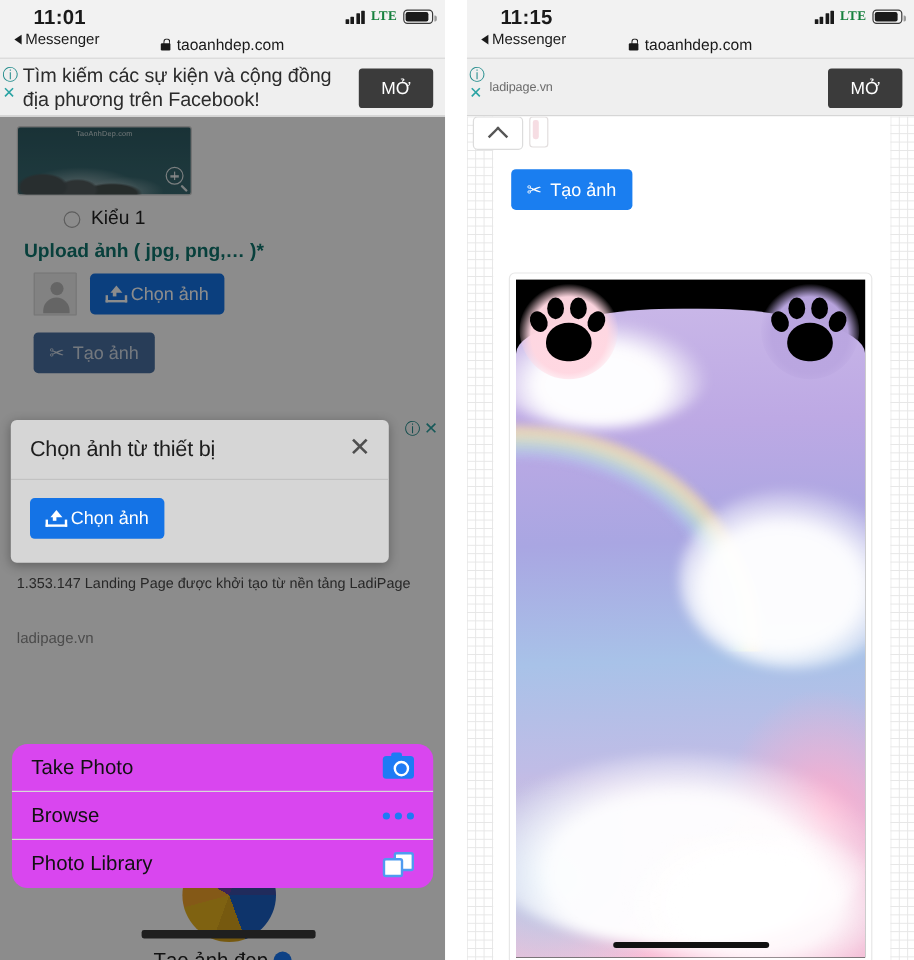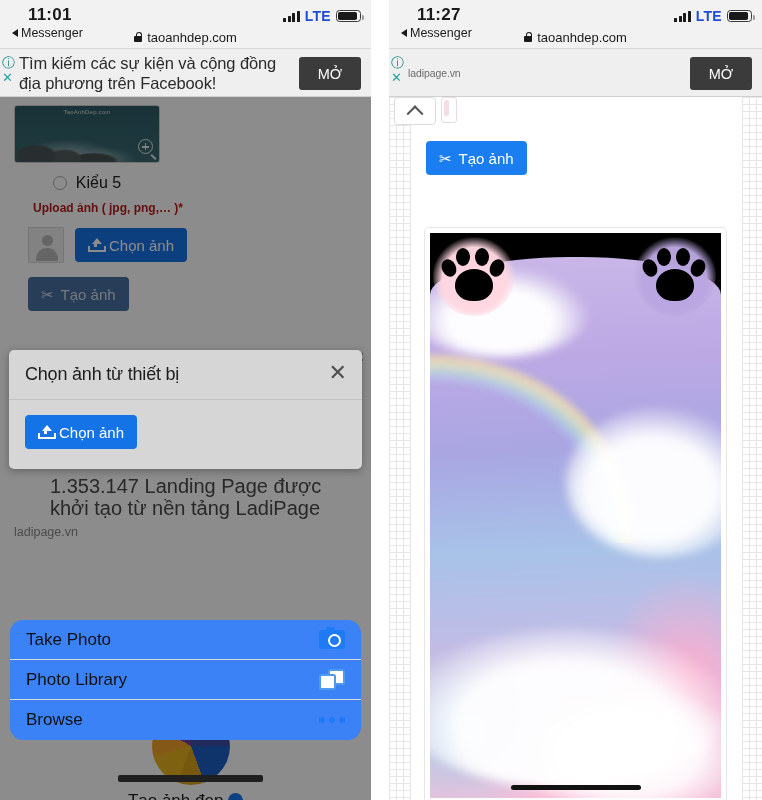"LTE" .lte { color: #1d4ed8 -> #15803d; font-family: none -> Liberation Serif, serif; font-size: 14px -> 11px }
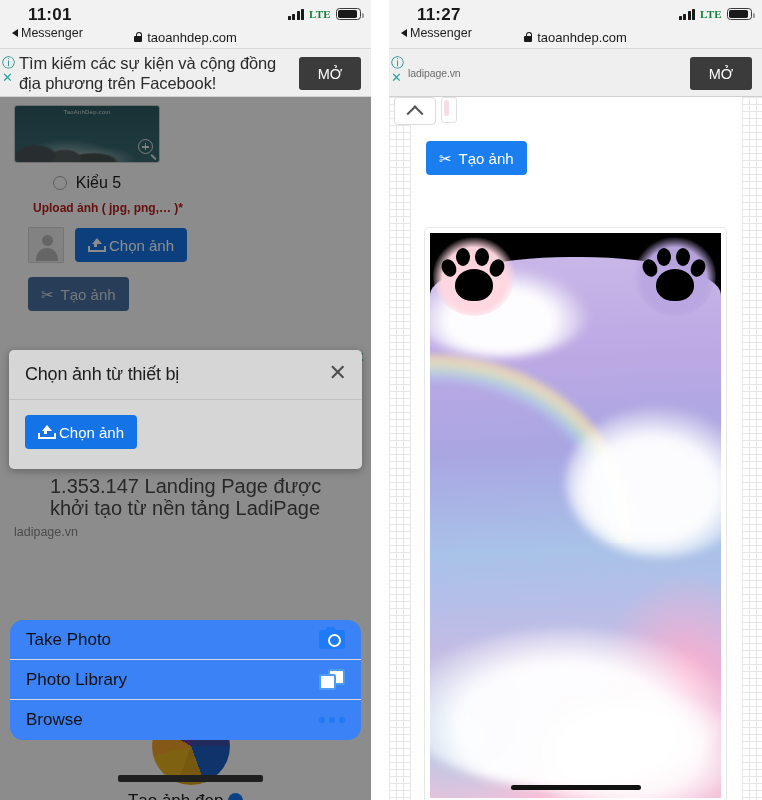"11:27" div.sb-time { text: 11:27 -> 11:15 }
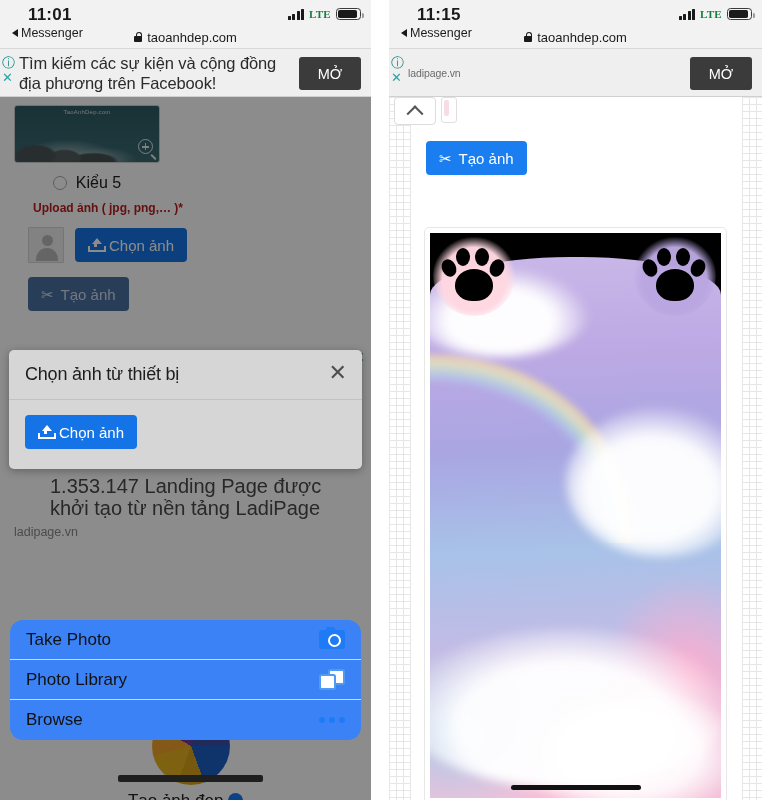"Kiểu 5" span.radiolabel { text: 5 -> 1 }
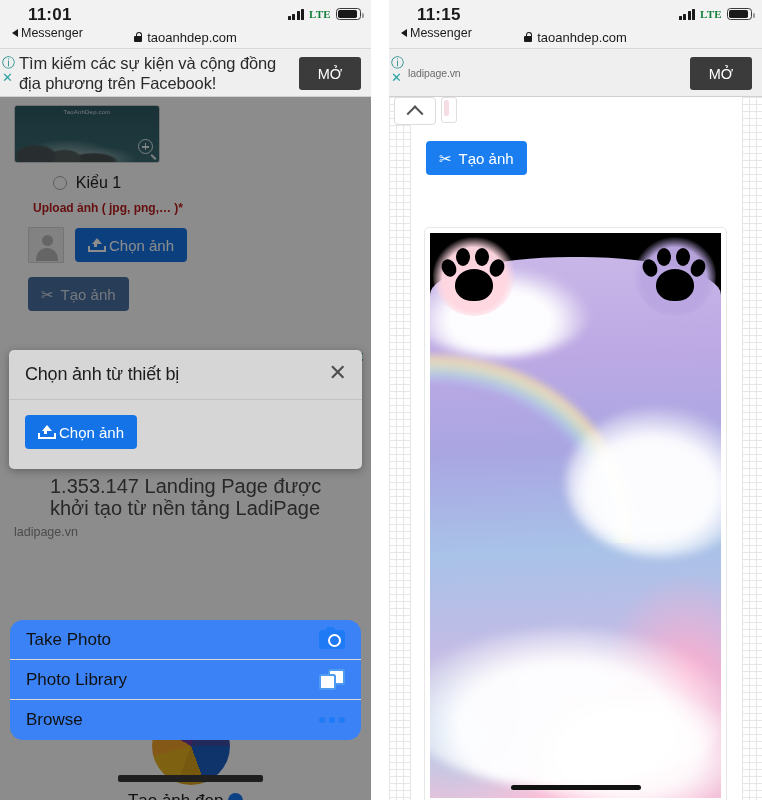"Upload ảnh ( jpg, png,…" .uplabel { color: #b91c1c -> #0f766e; font-size: 12px -> 16px; left: 33px -> 20px }
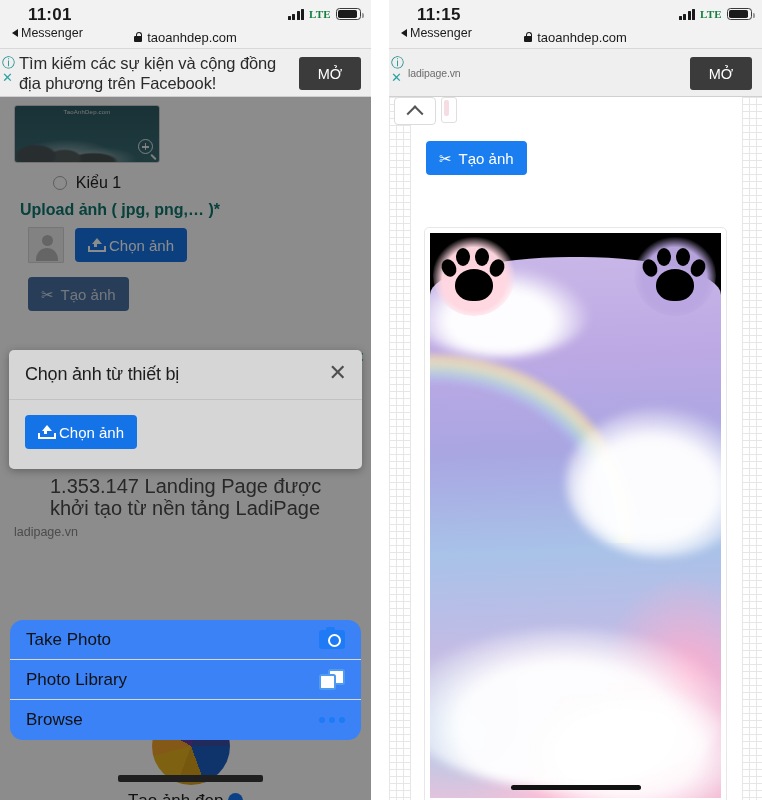"Chọn ảnh từ thiết bị" .modal { width: 353px -> 315px }
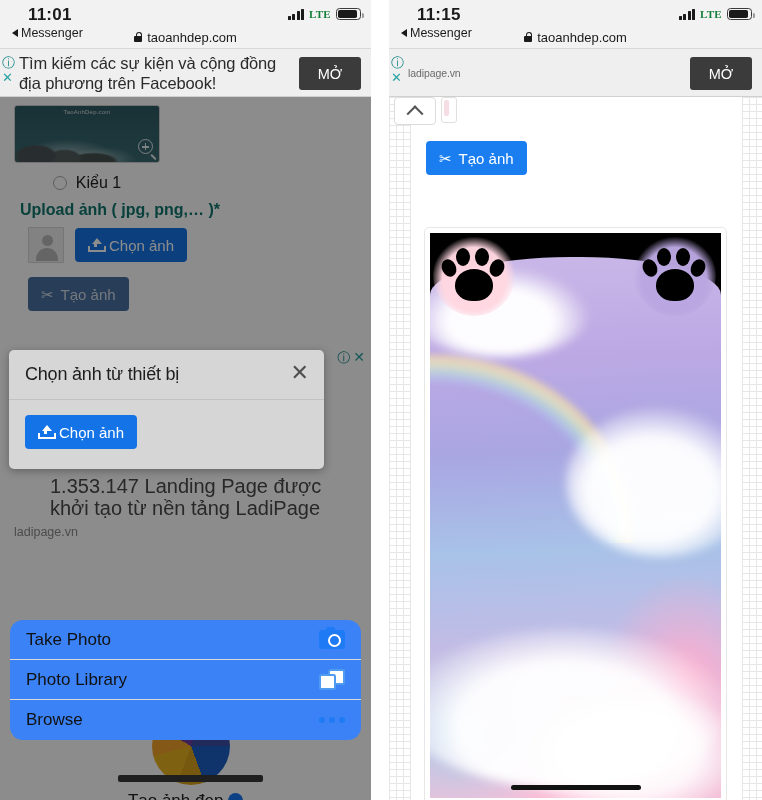"1.353.147 Landing Page được khởi" .ladi-p { font-size: 20px -> 12px; margin-left: 36px -> none }
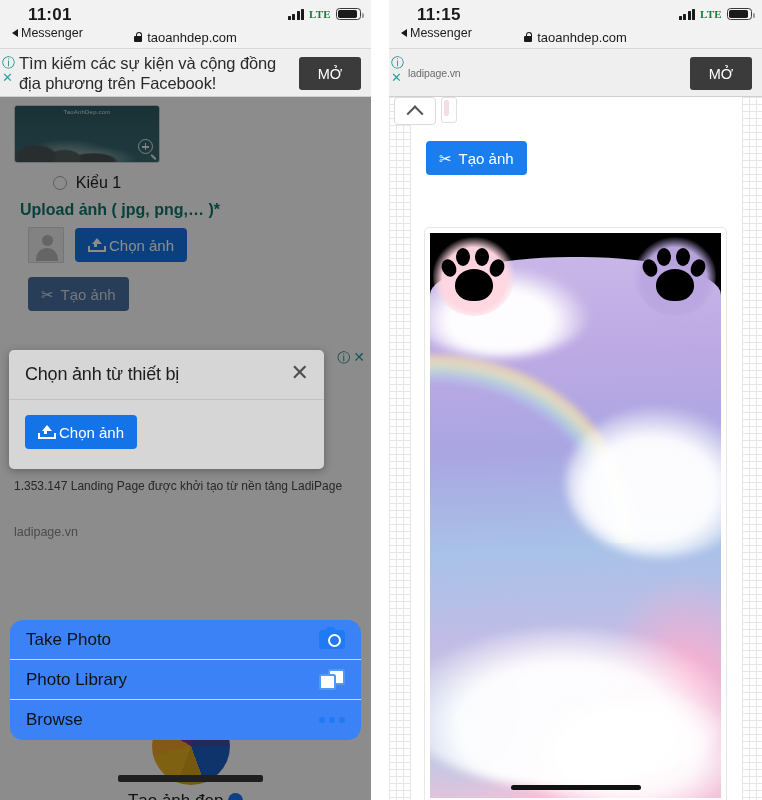"Take Photo" .sheet-group { background: #3b82f6 -> #d946ef }
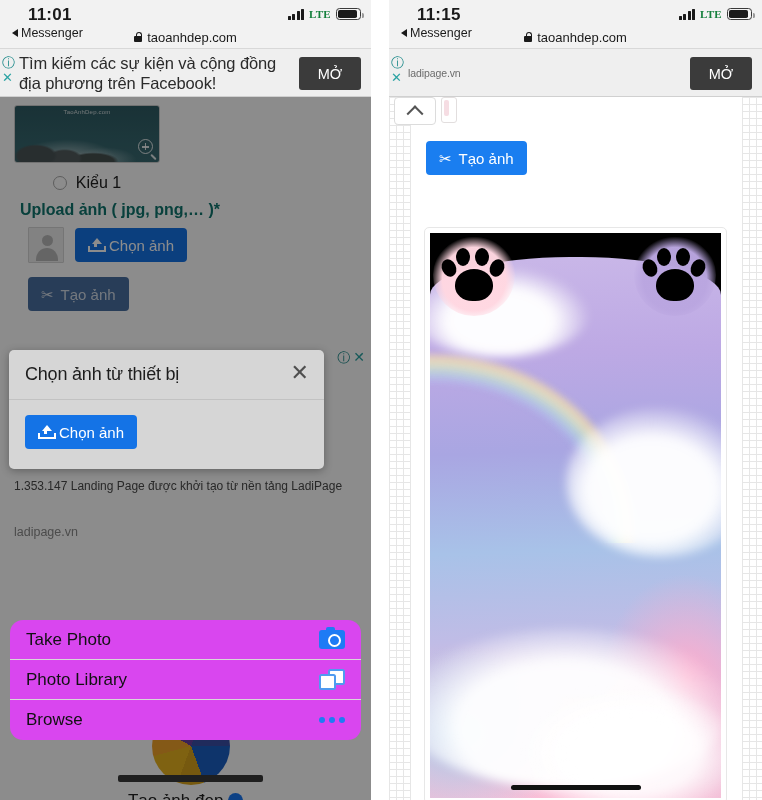"Photo Library" div.sheet-row { order: before "Browse" -> after "Browse" }
